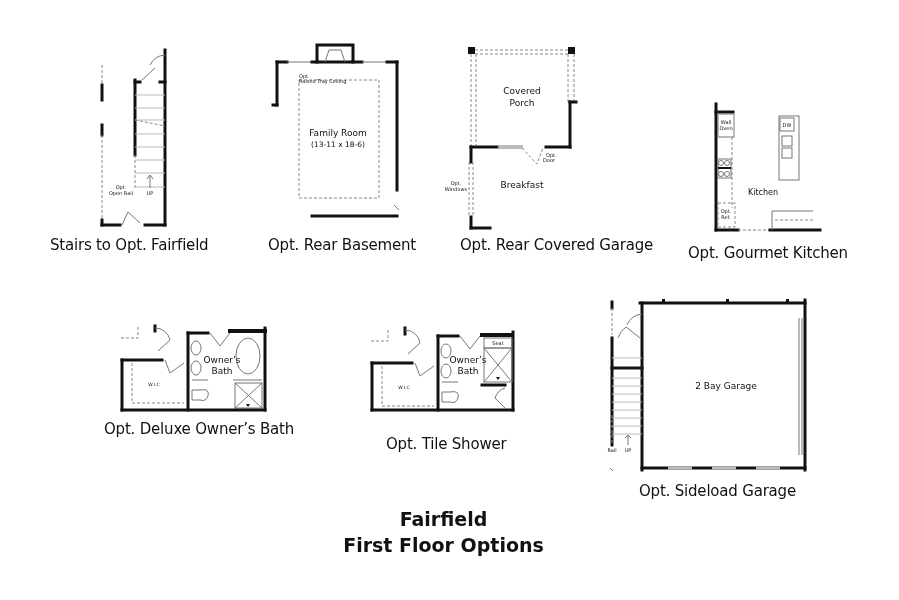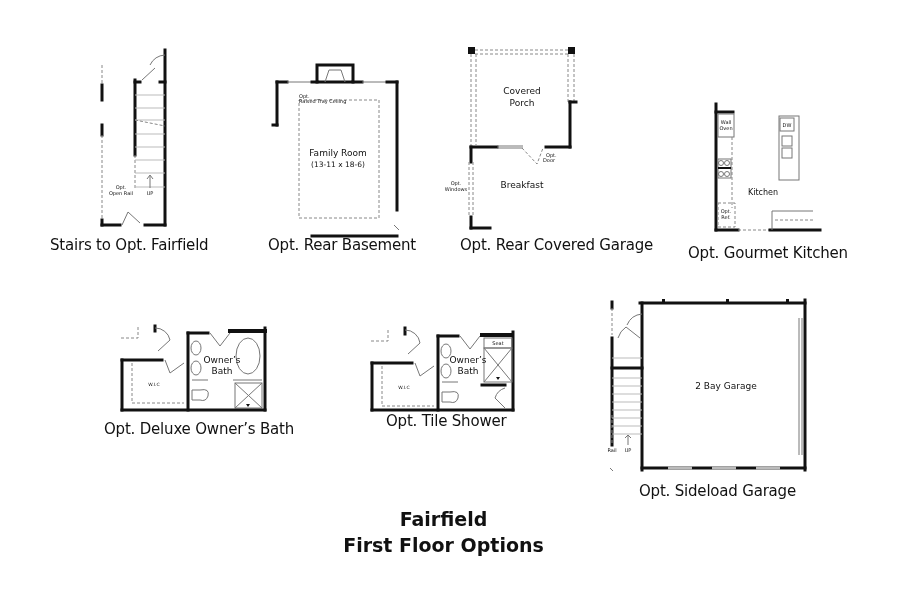"Family Room" div.plan { top: 60px -> 40px }
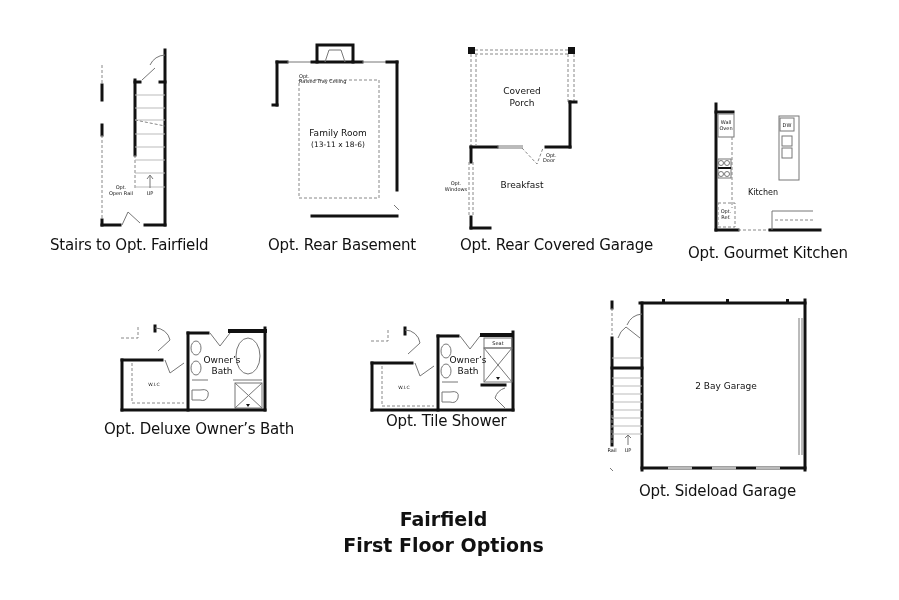"Opt. Tile Shower" div.caption { top: 412px -> 435px }
